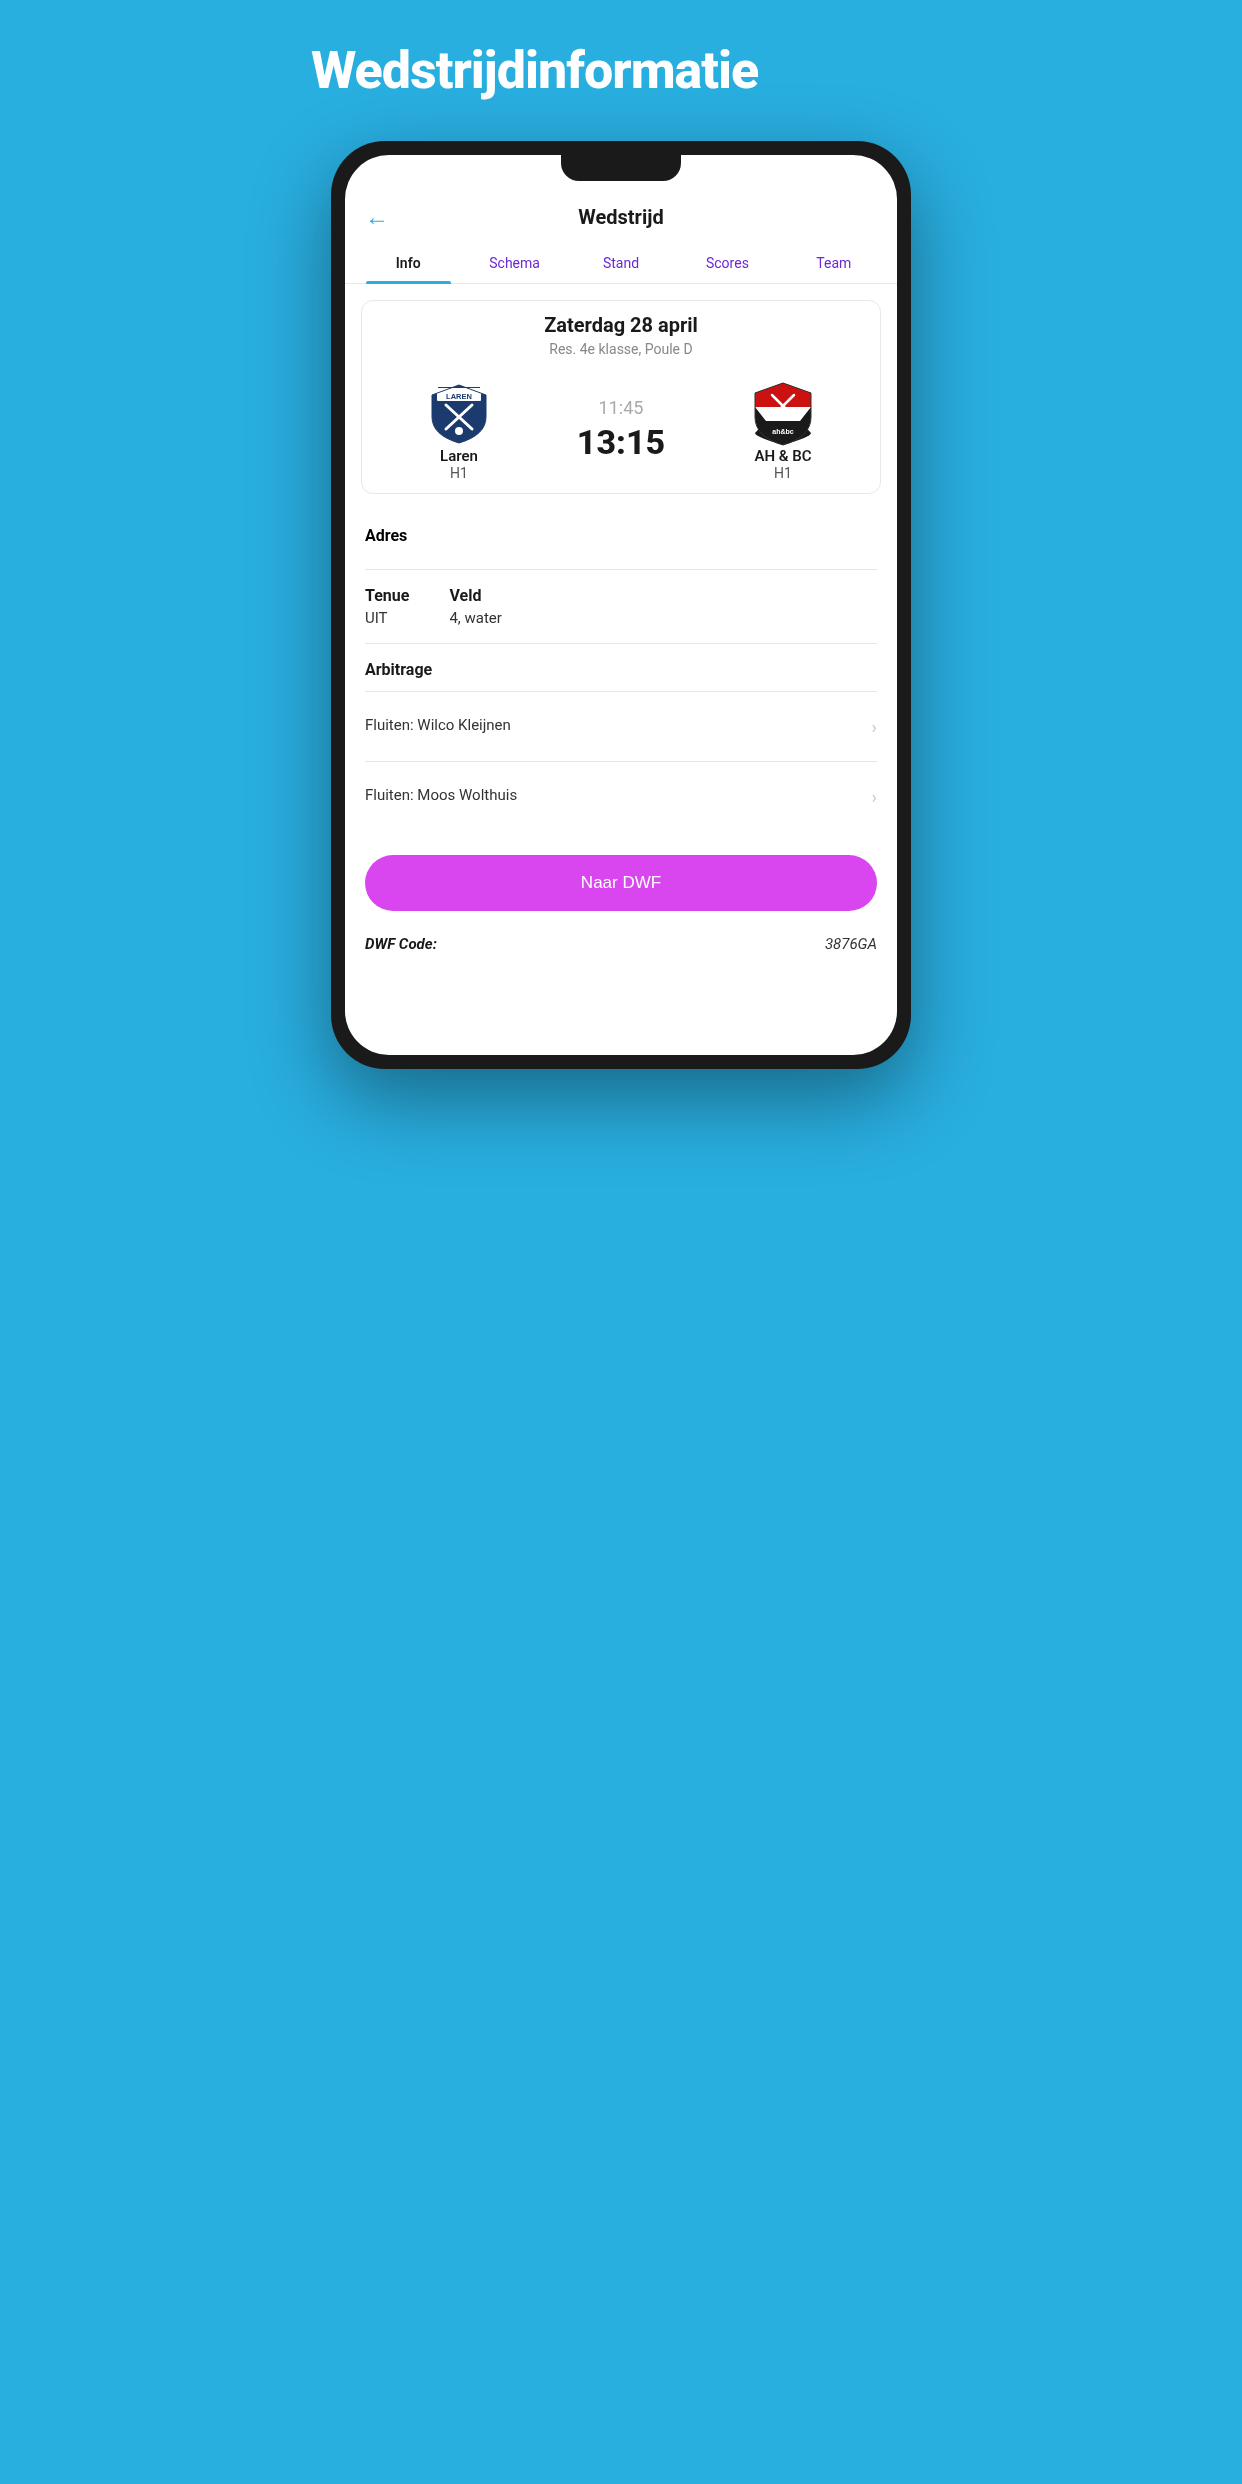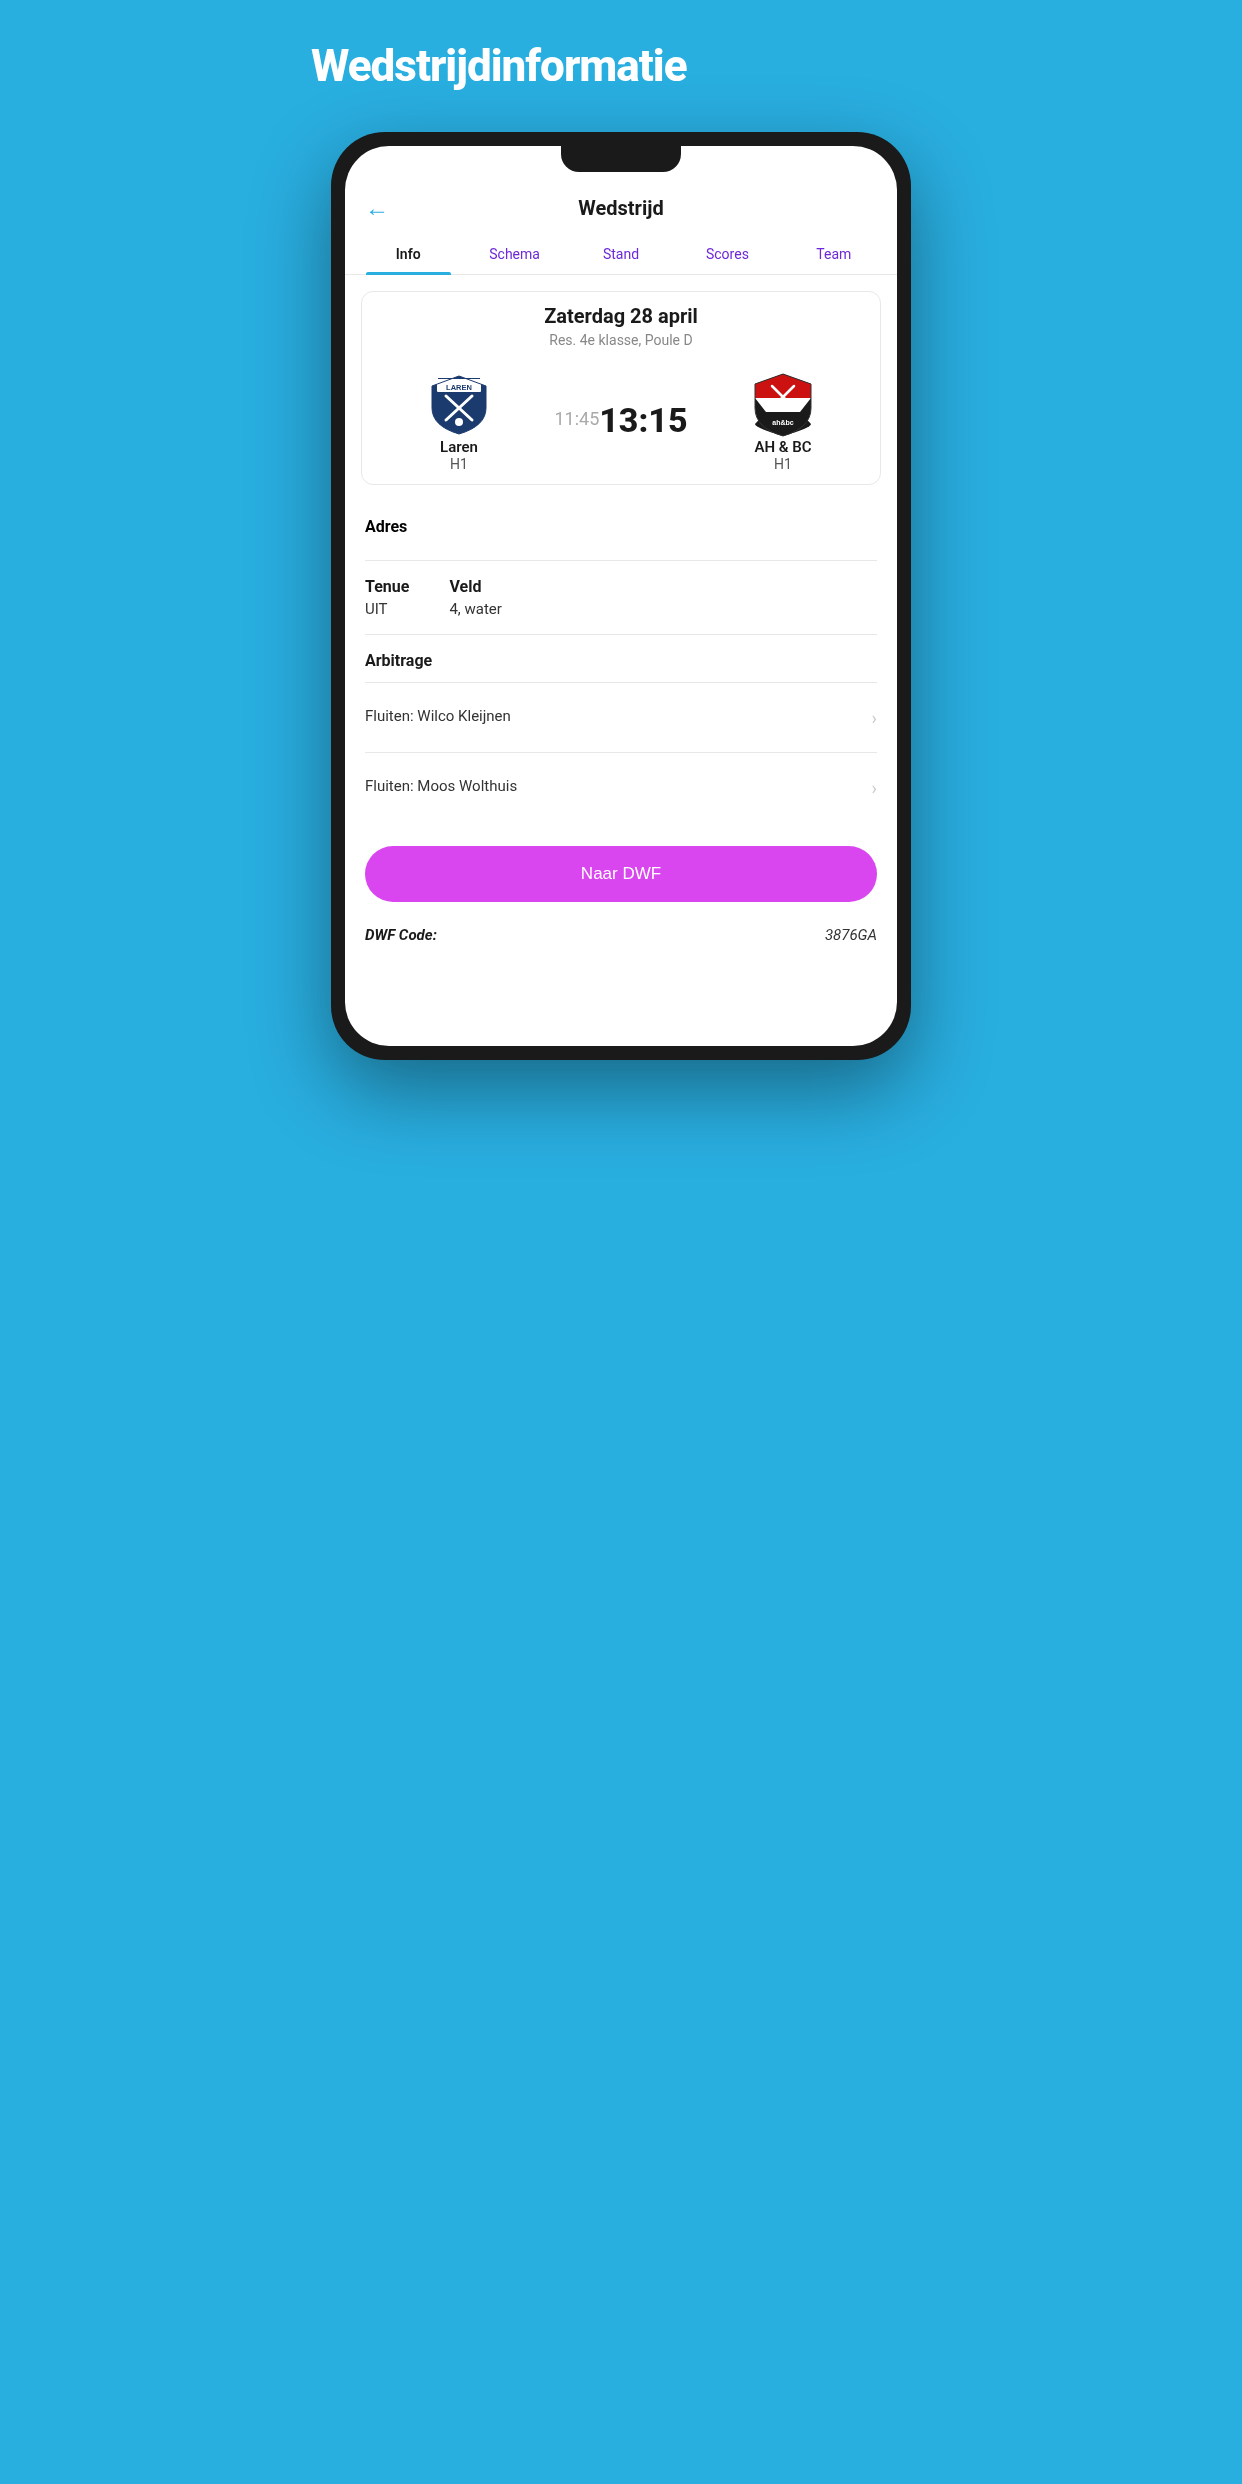"Wedstrijdinformatie" .page-title { font-size: 44px -> 52px }
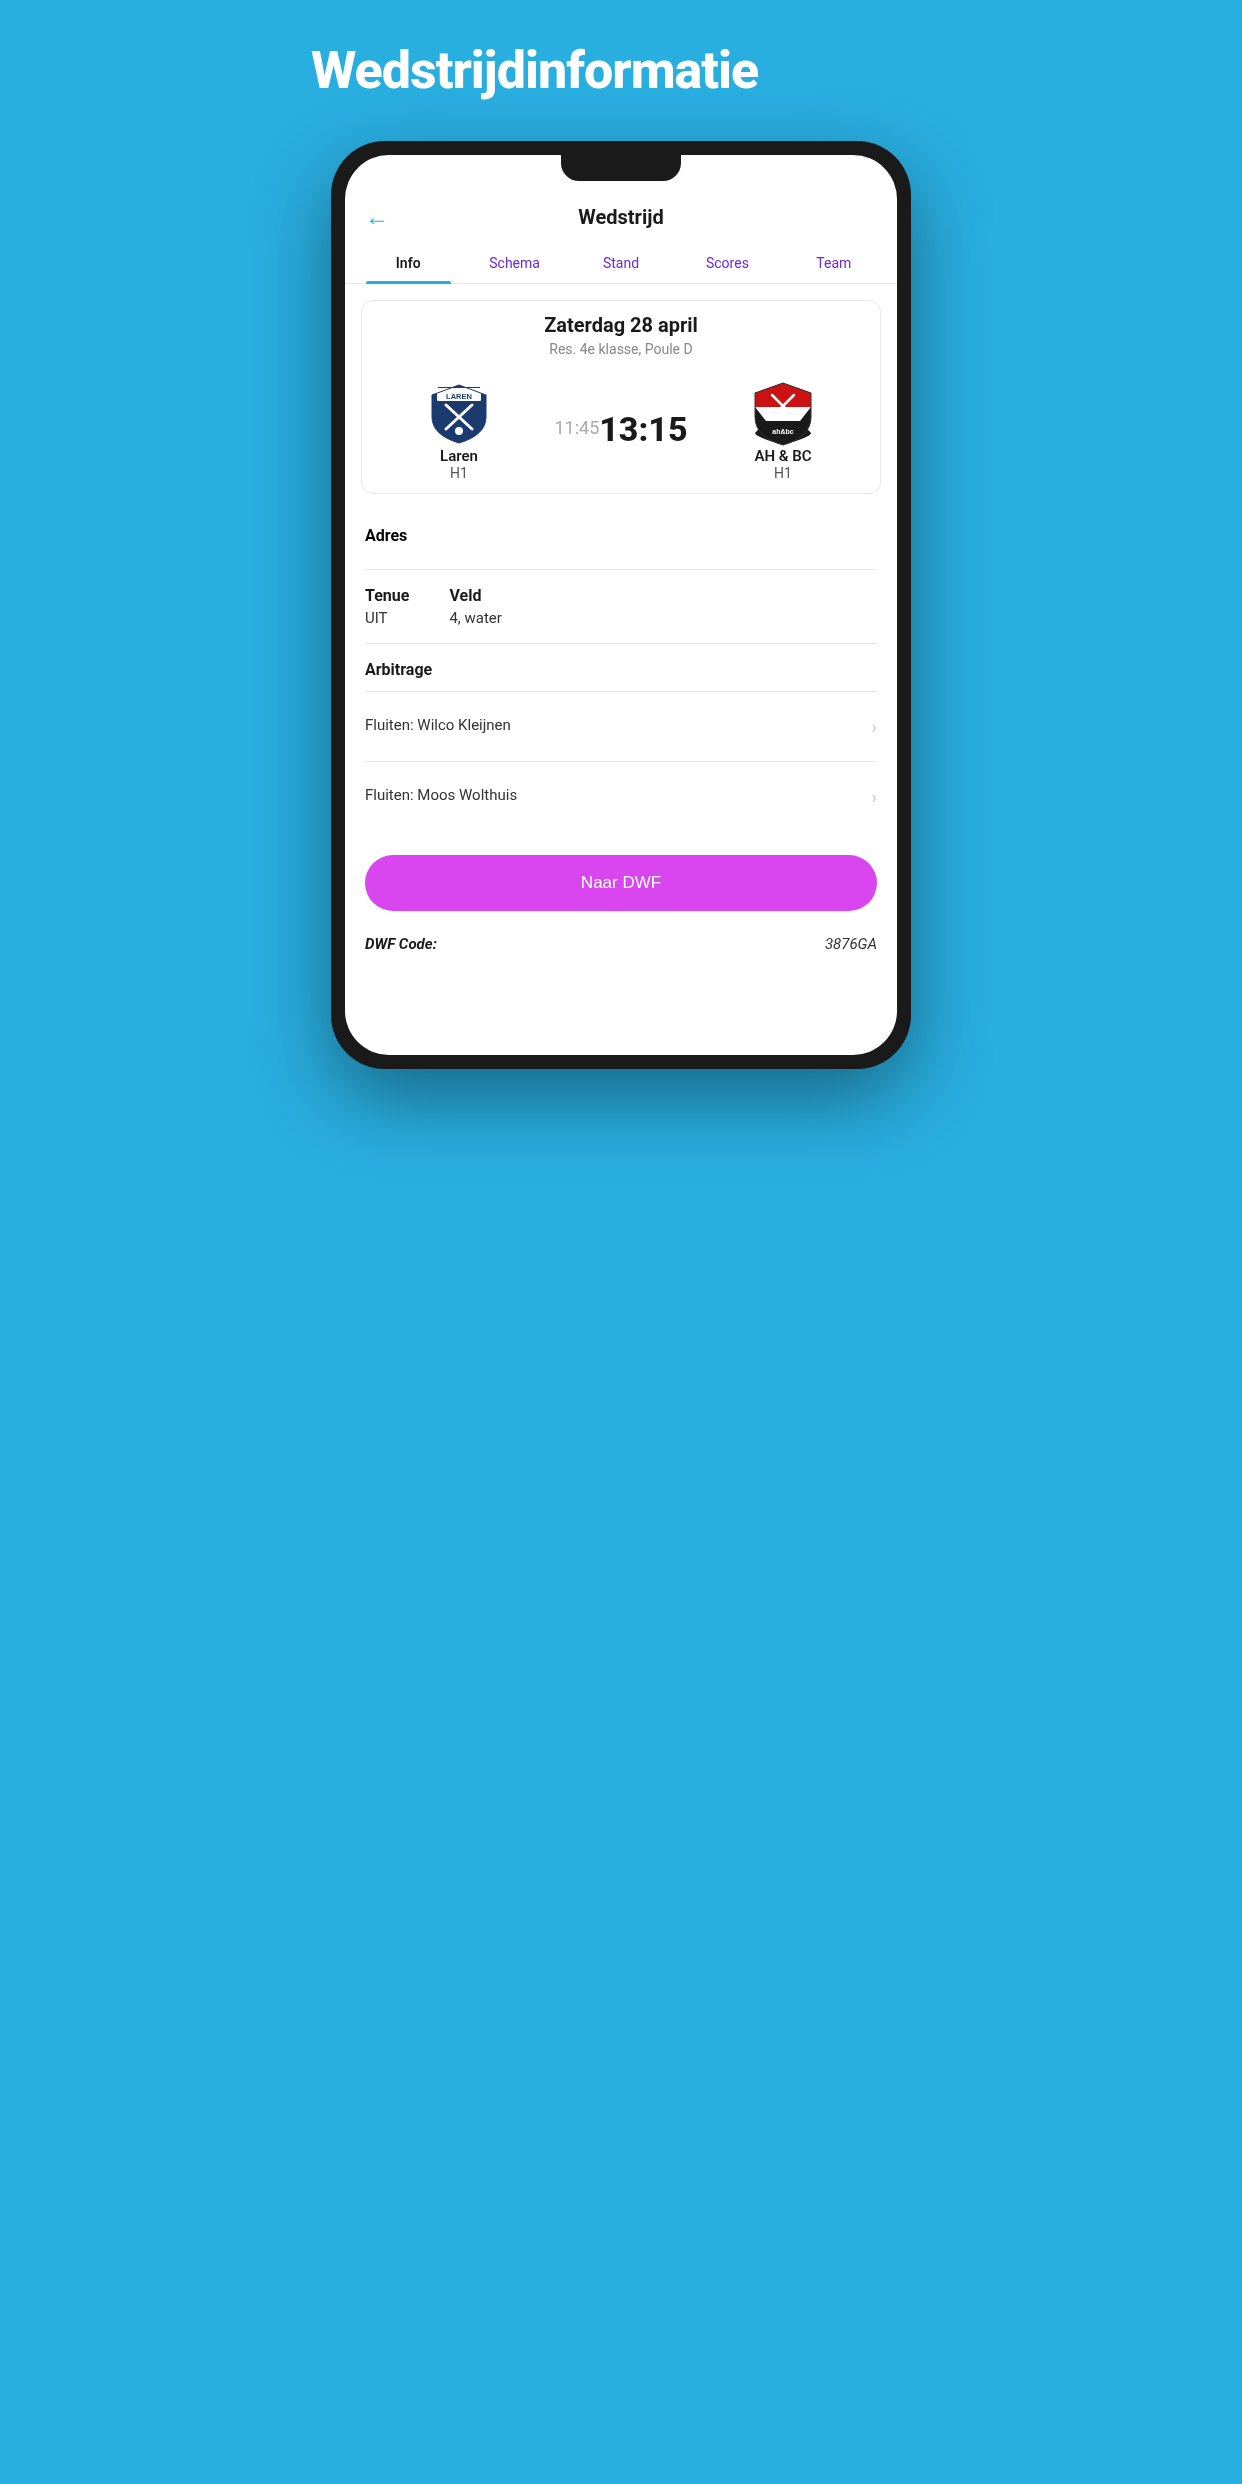"11:45" .score-area { flex-direction: row -> column }
